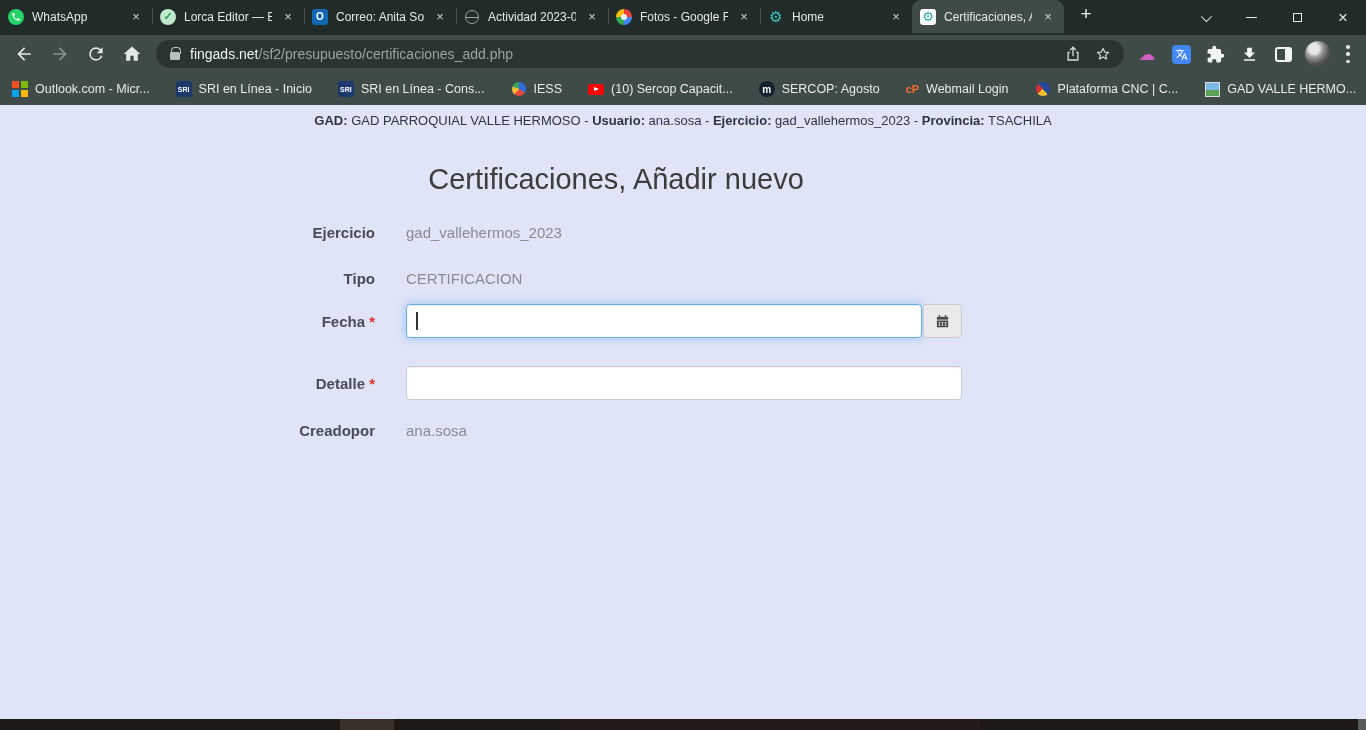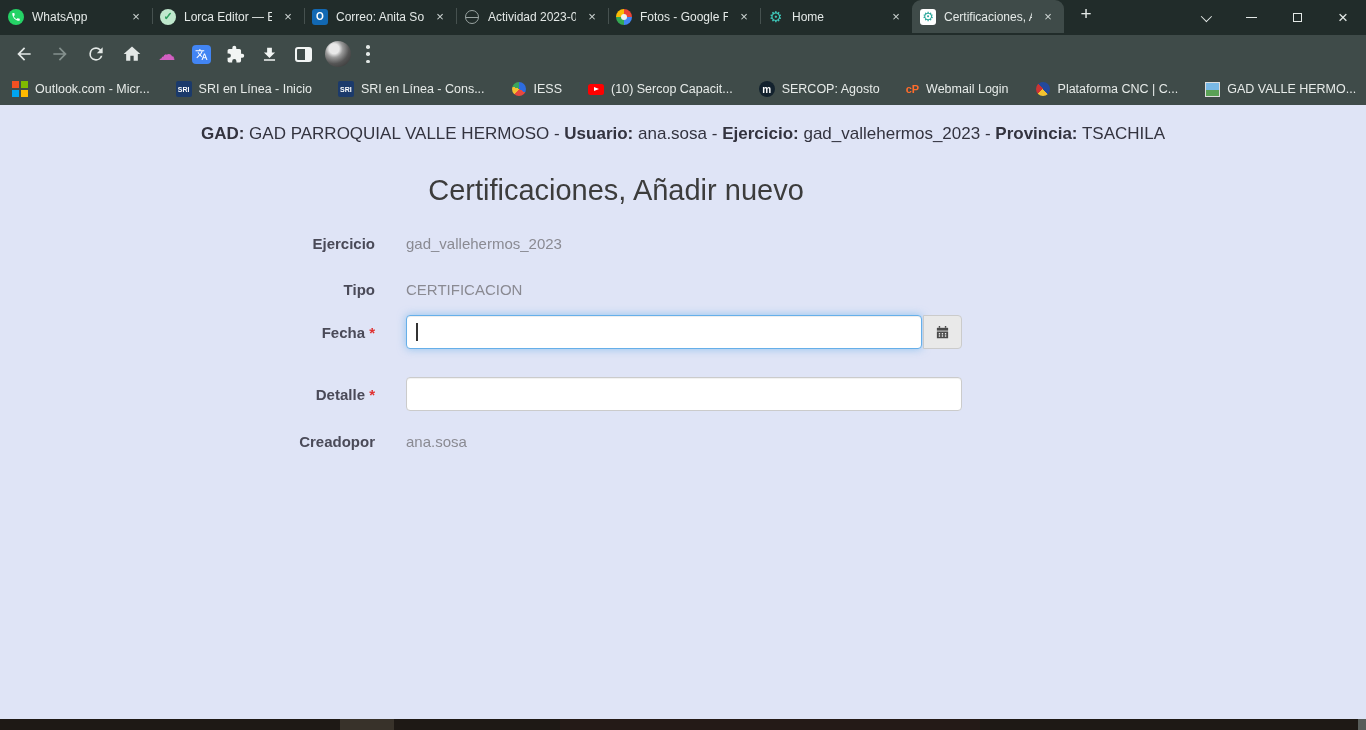"fingads.net/sf2/presupuesto/certificacio" div.url-pill { html: none -> <div> <span></span> <span><span>fingads.net</span><span>/sf2/presupuesto/certificaciones_add.php</span></span> <span> <svg> <path></path> <path></path> <path></path> </svg> </span> <span> <svg> <path></path> </svg> </span> </div> }
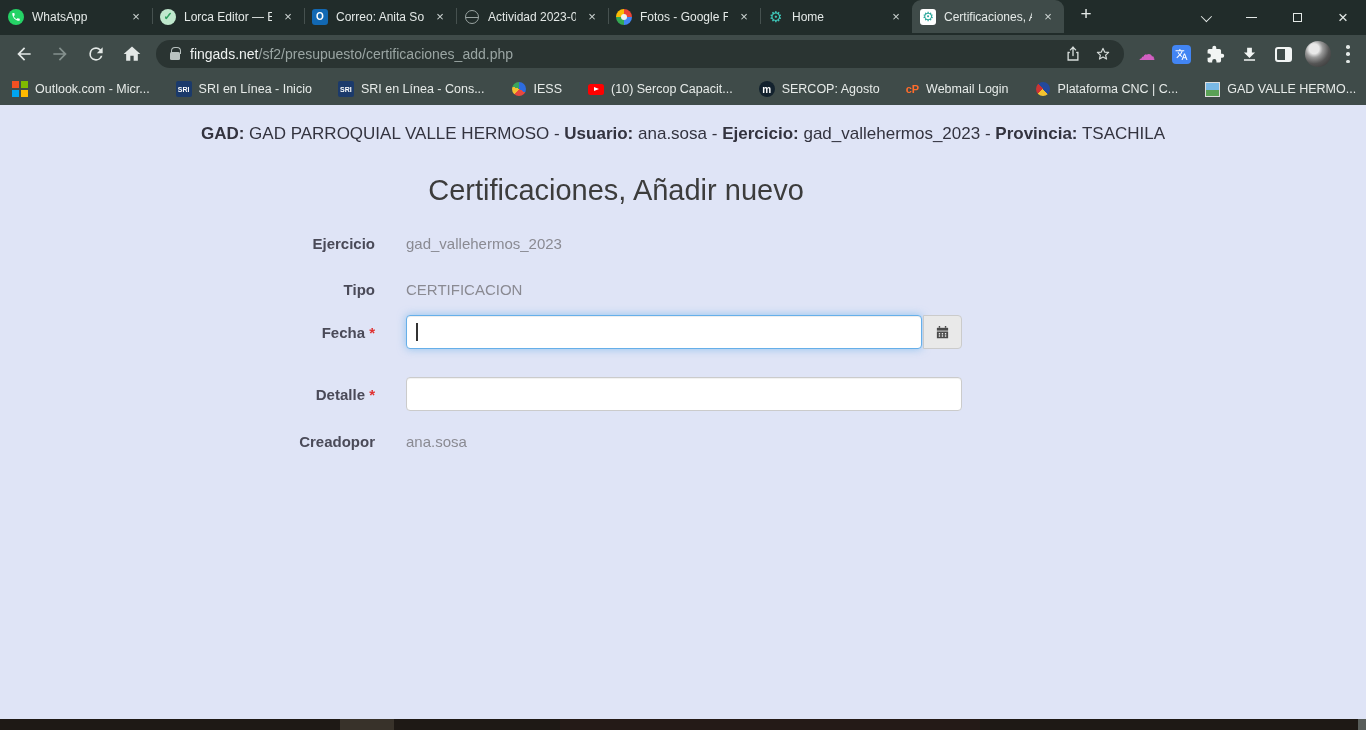"GAD: GAD PARROQUIAL VALLE HERMOSO" .site-header { font-size: 17px -> 13px; margin-top: 11px -> none }
